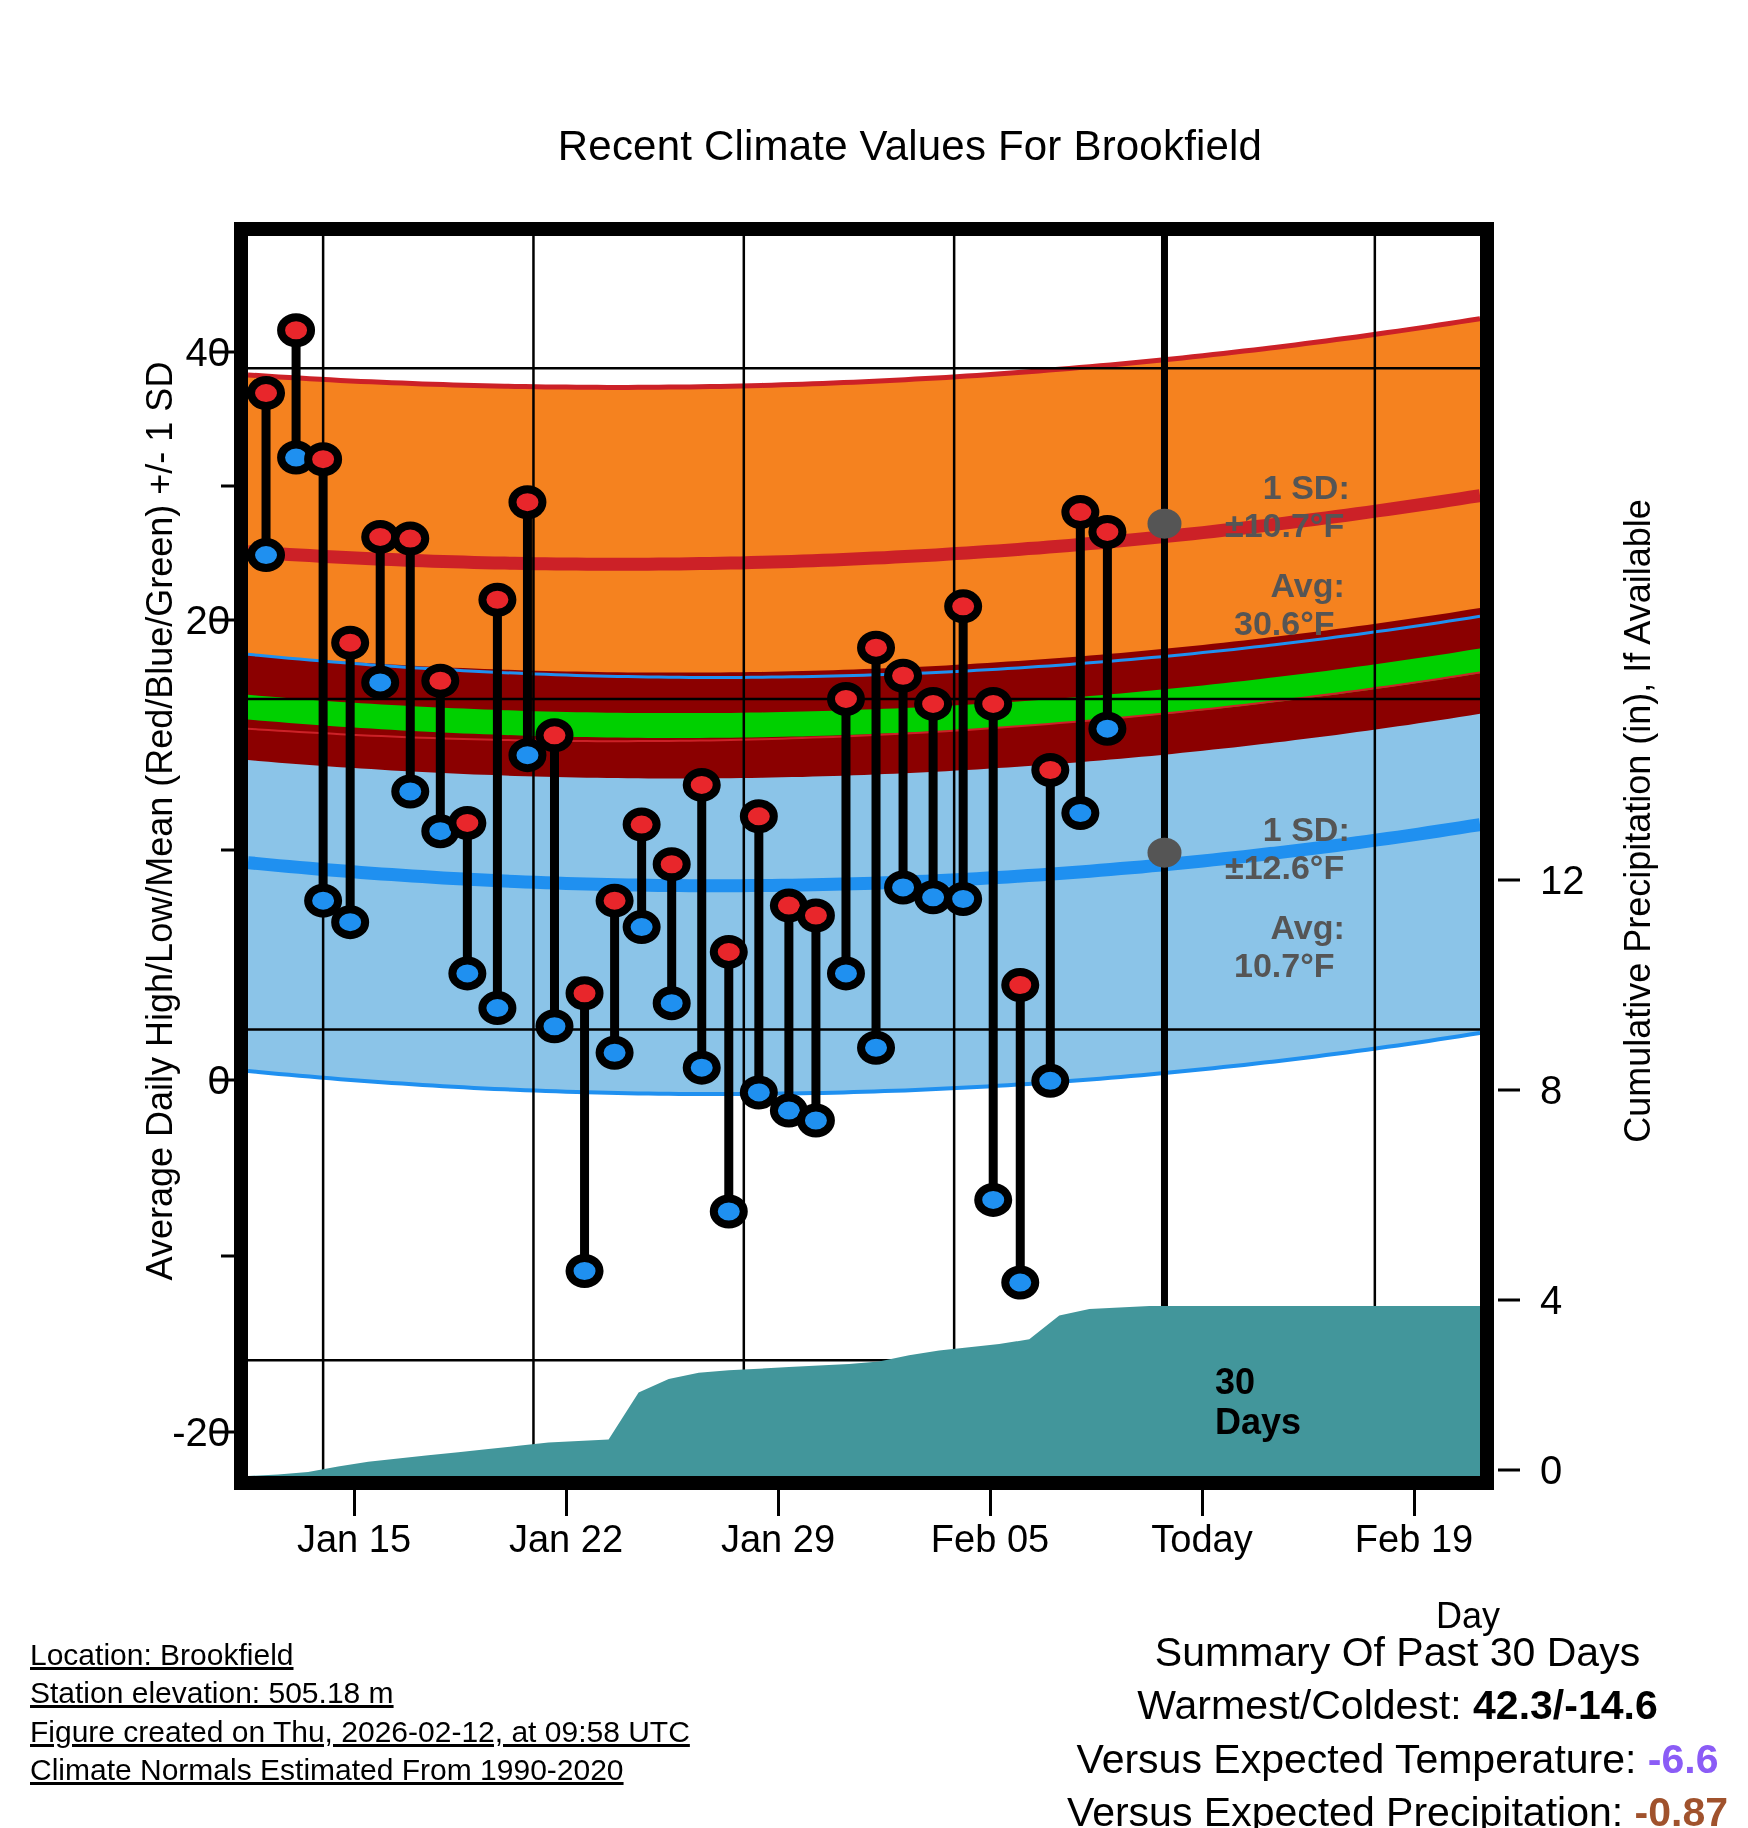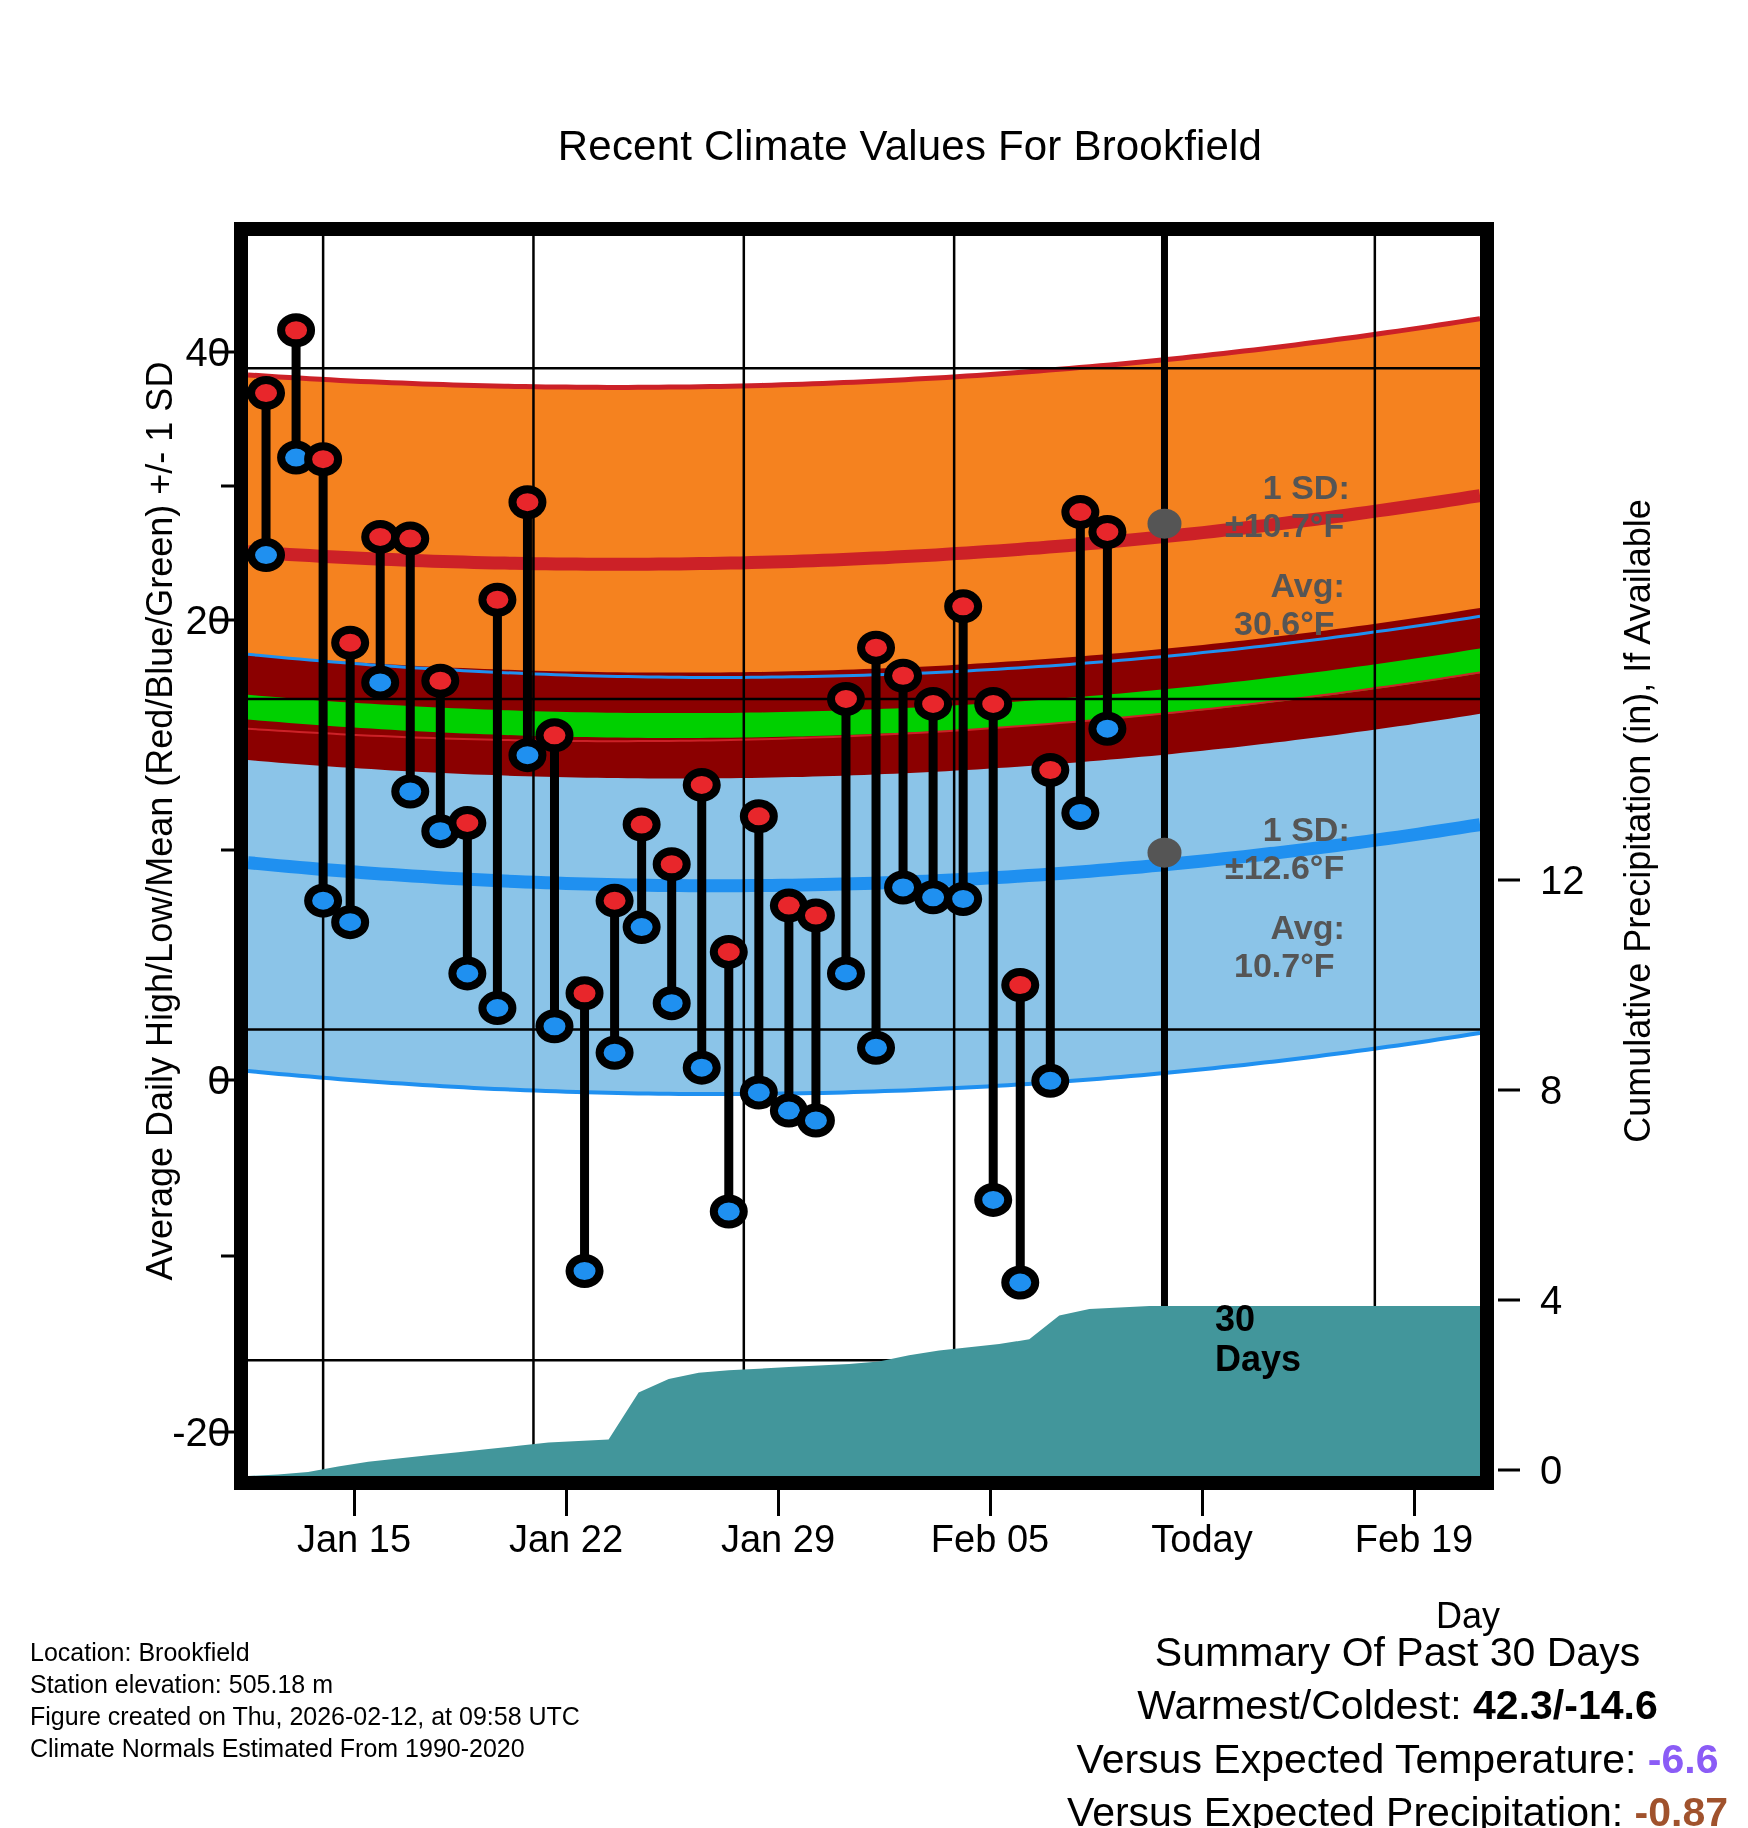"30" div.daysbox { top: 1299px -> 1362px }
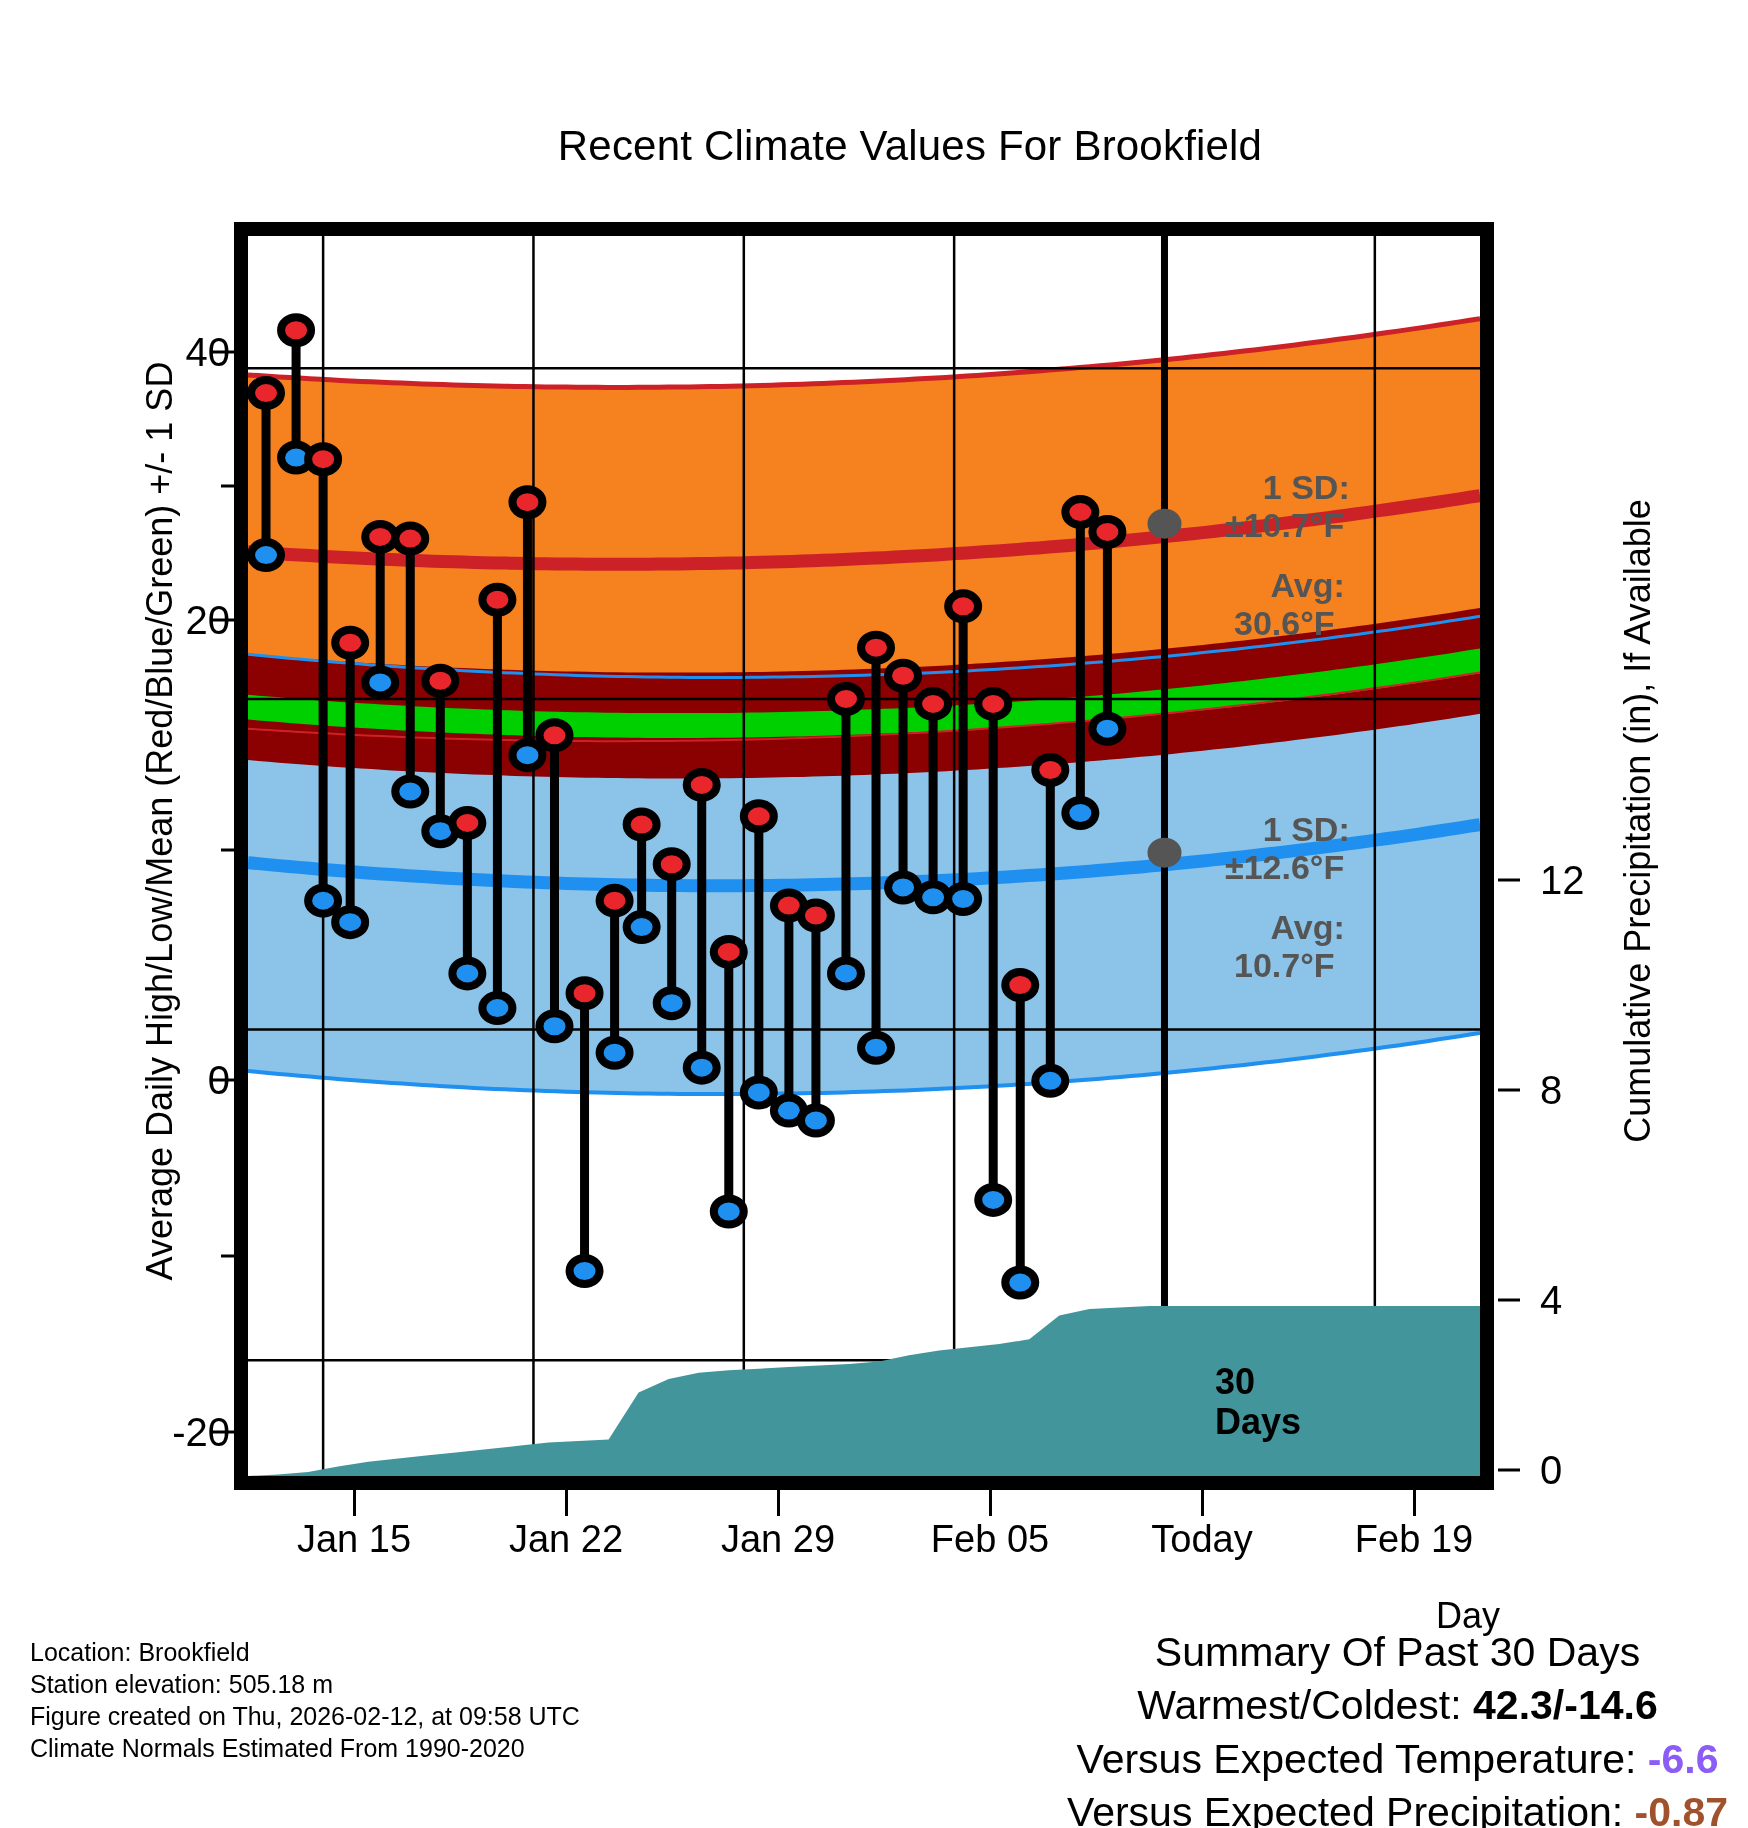"Location: Brookfield" .footL { font-size: 25px -> 30px; text-decoration: none -> underline }
